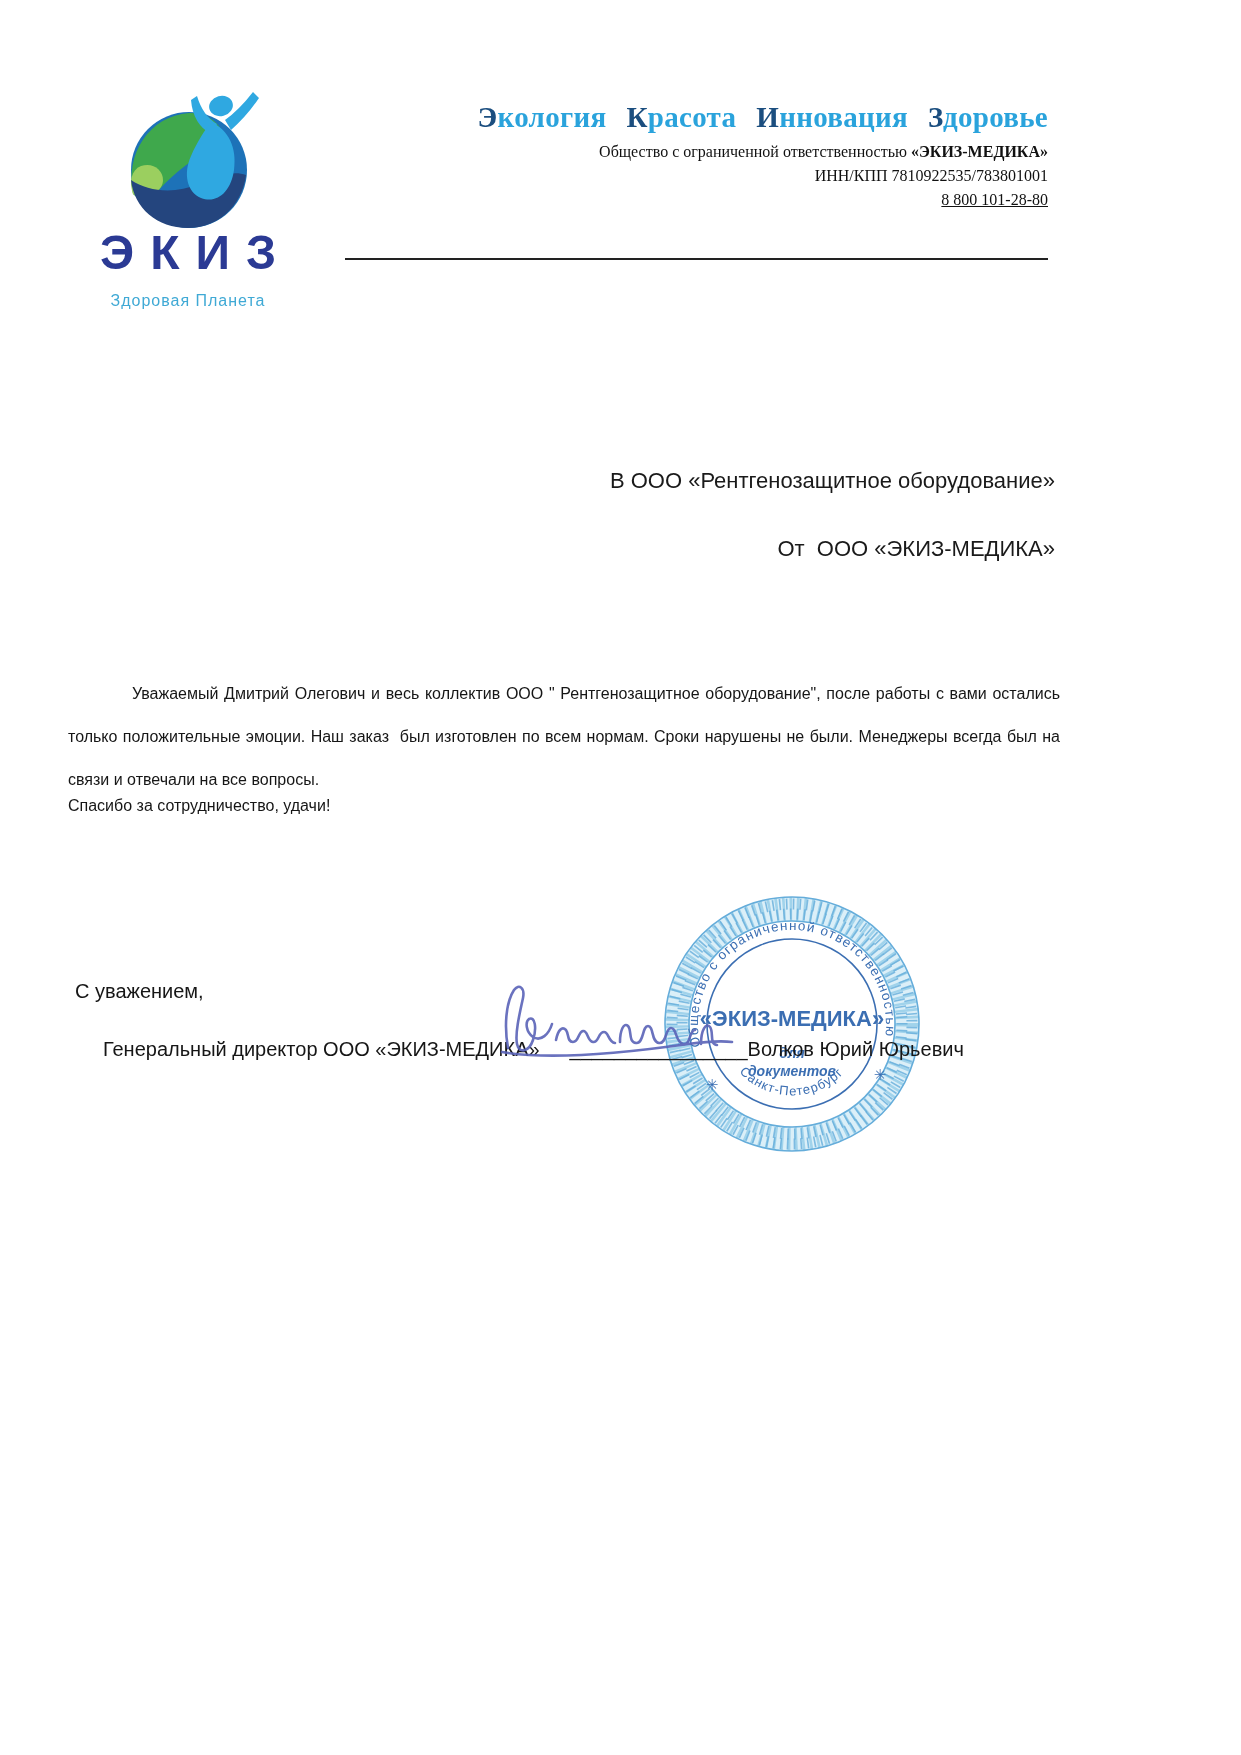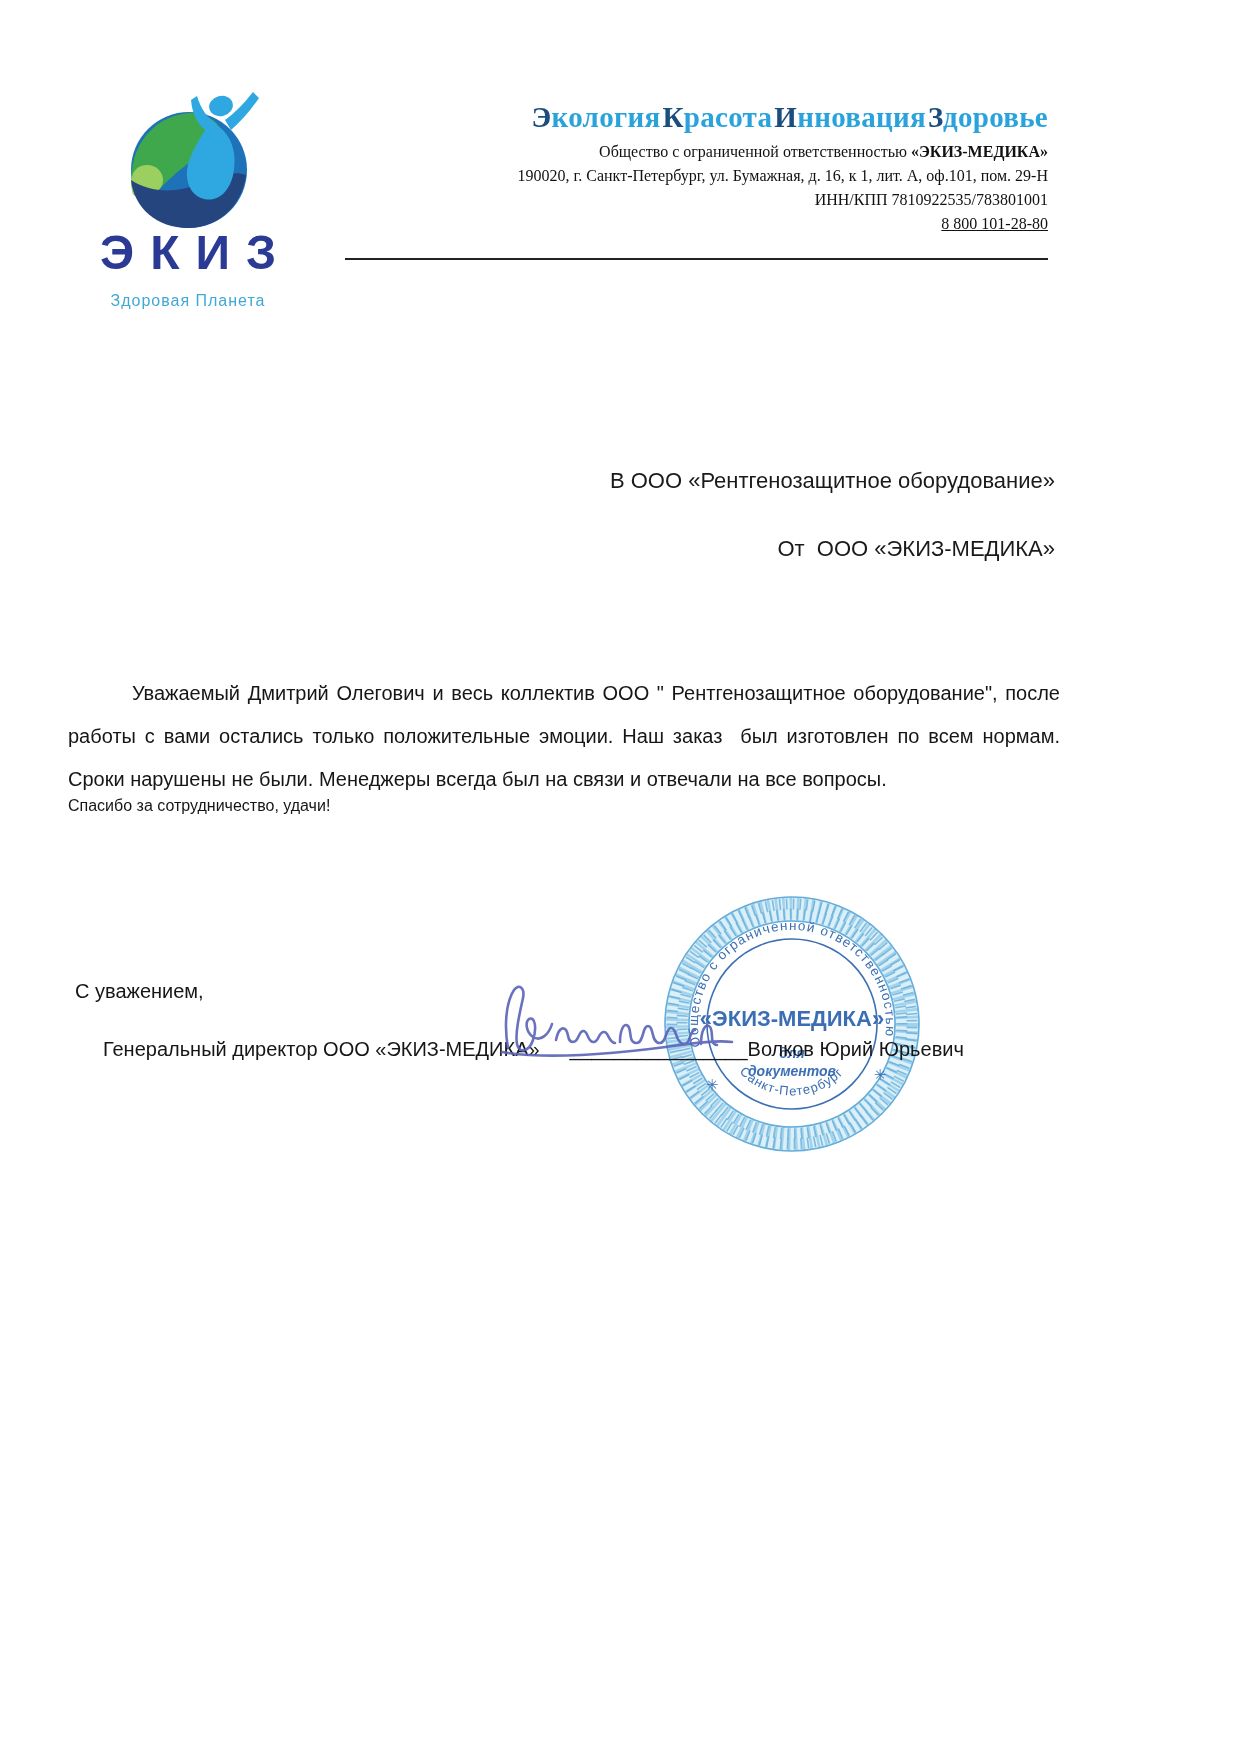"Экология" .head-title .w { margin-left: 2px -> 20px }
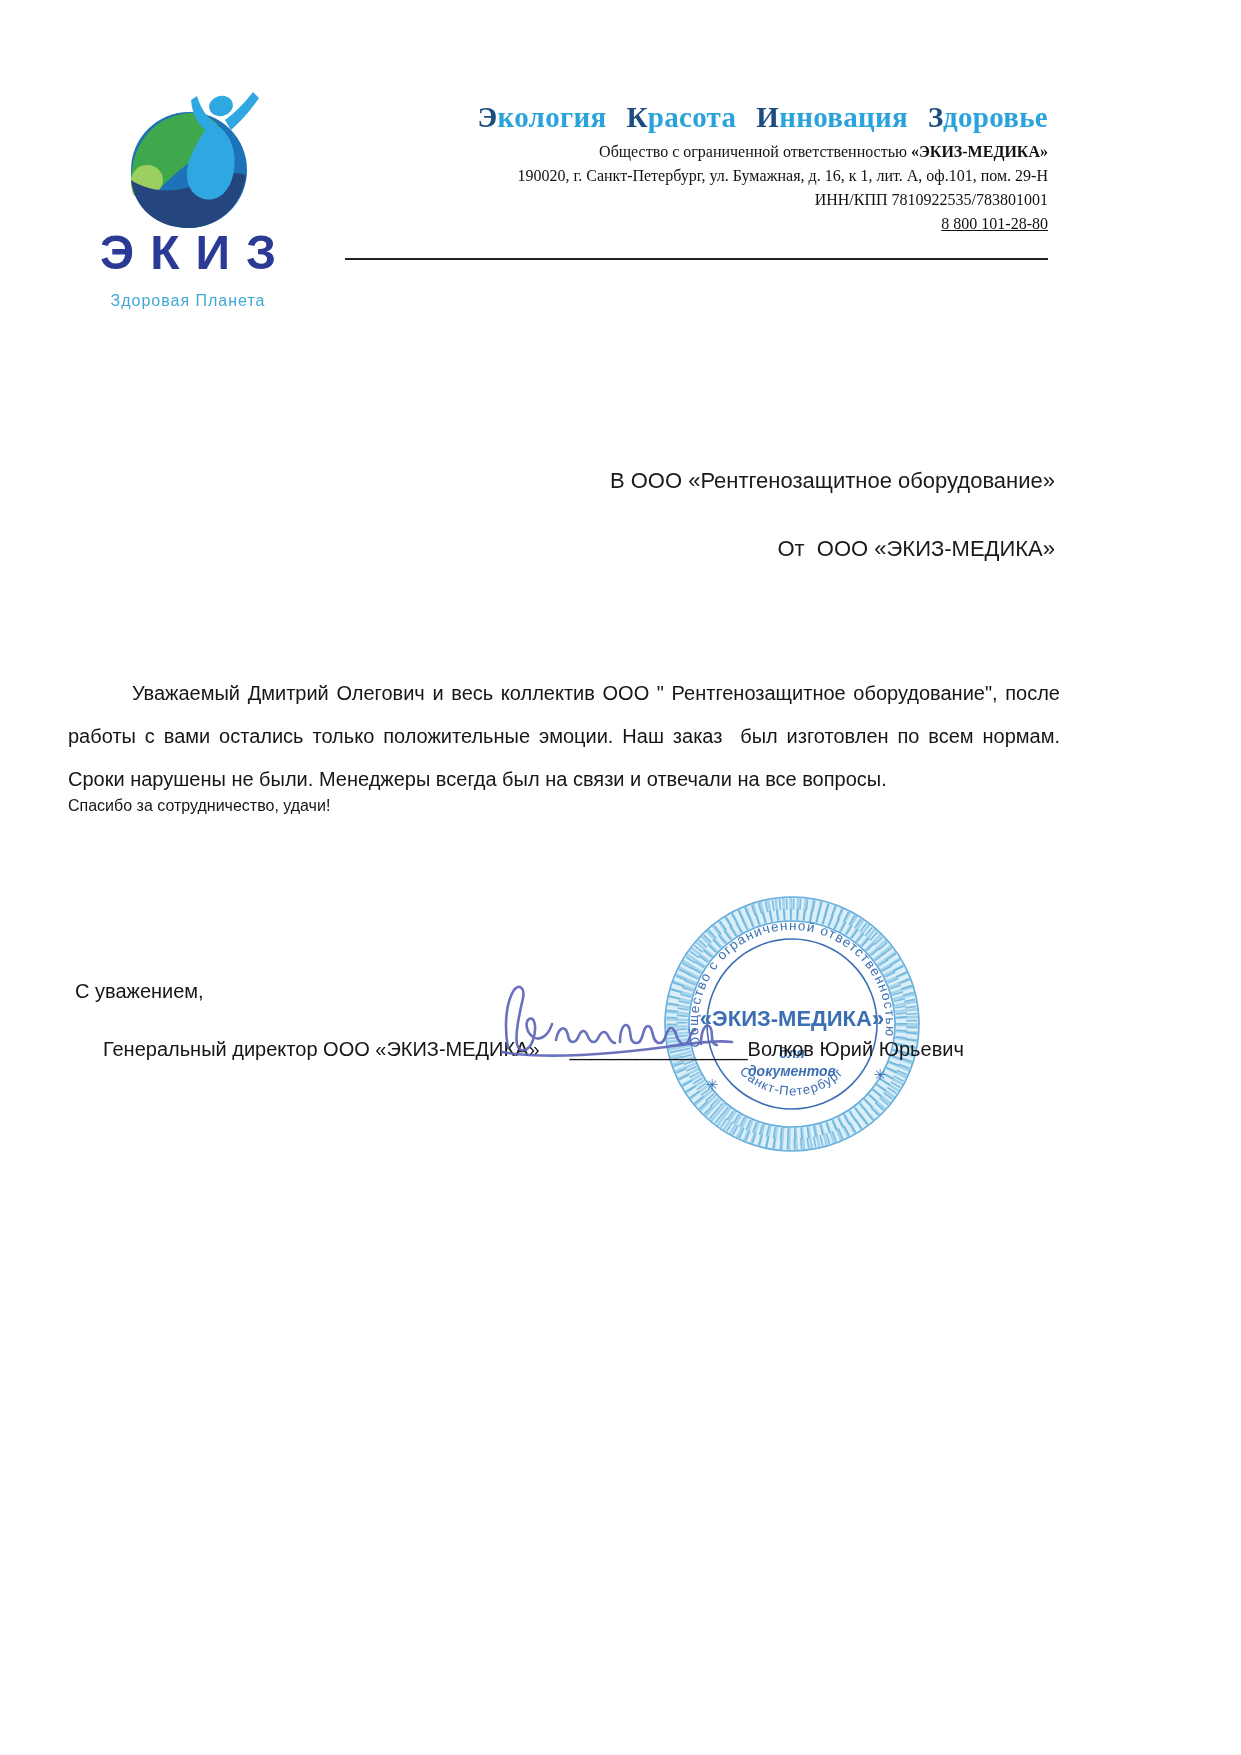"190020, г. Санкт-Петербург, ул." div.head-line { html: <div>190020, г. Санкт-Петербург, ул. Бумажная, д. 16, к 1, лит. А, оф.101, пом. 29-Н</div> -> none }
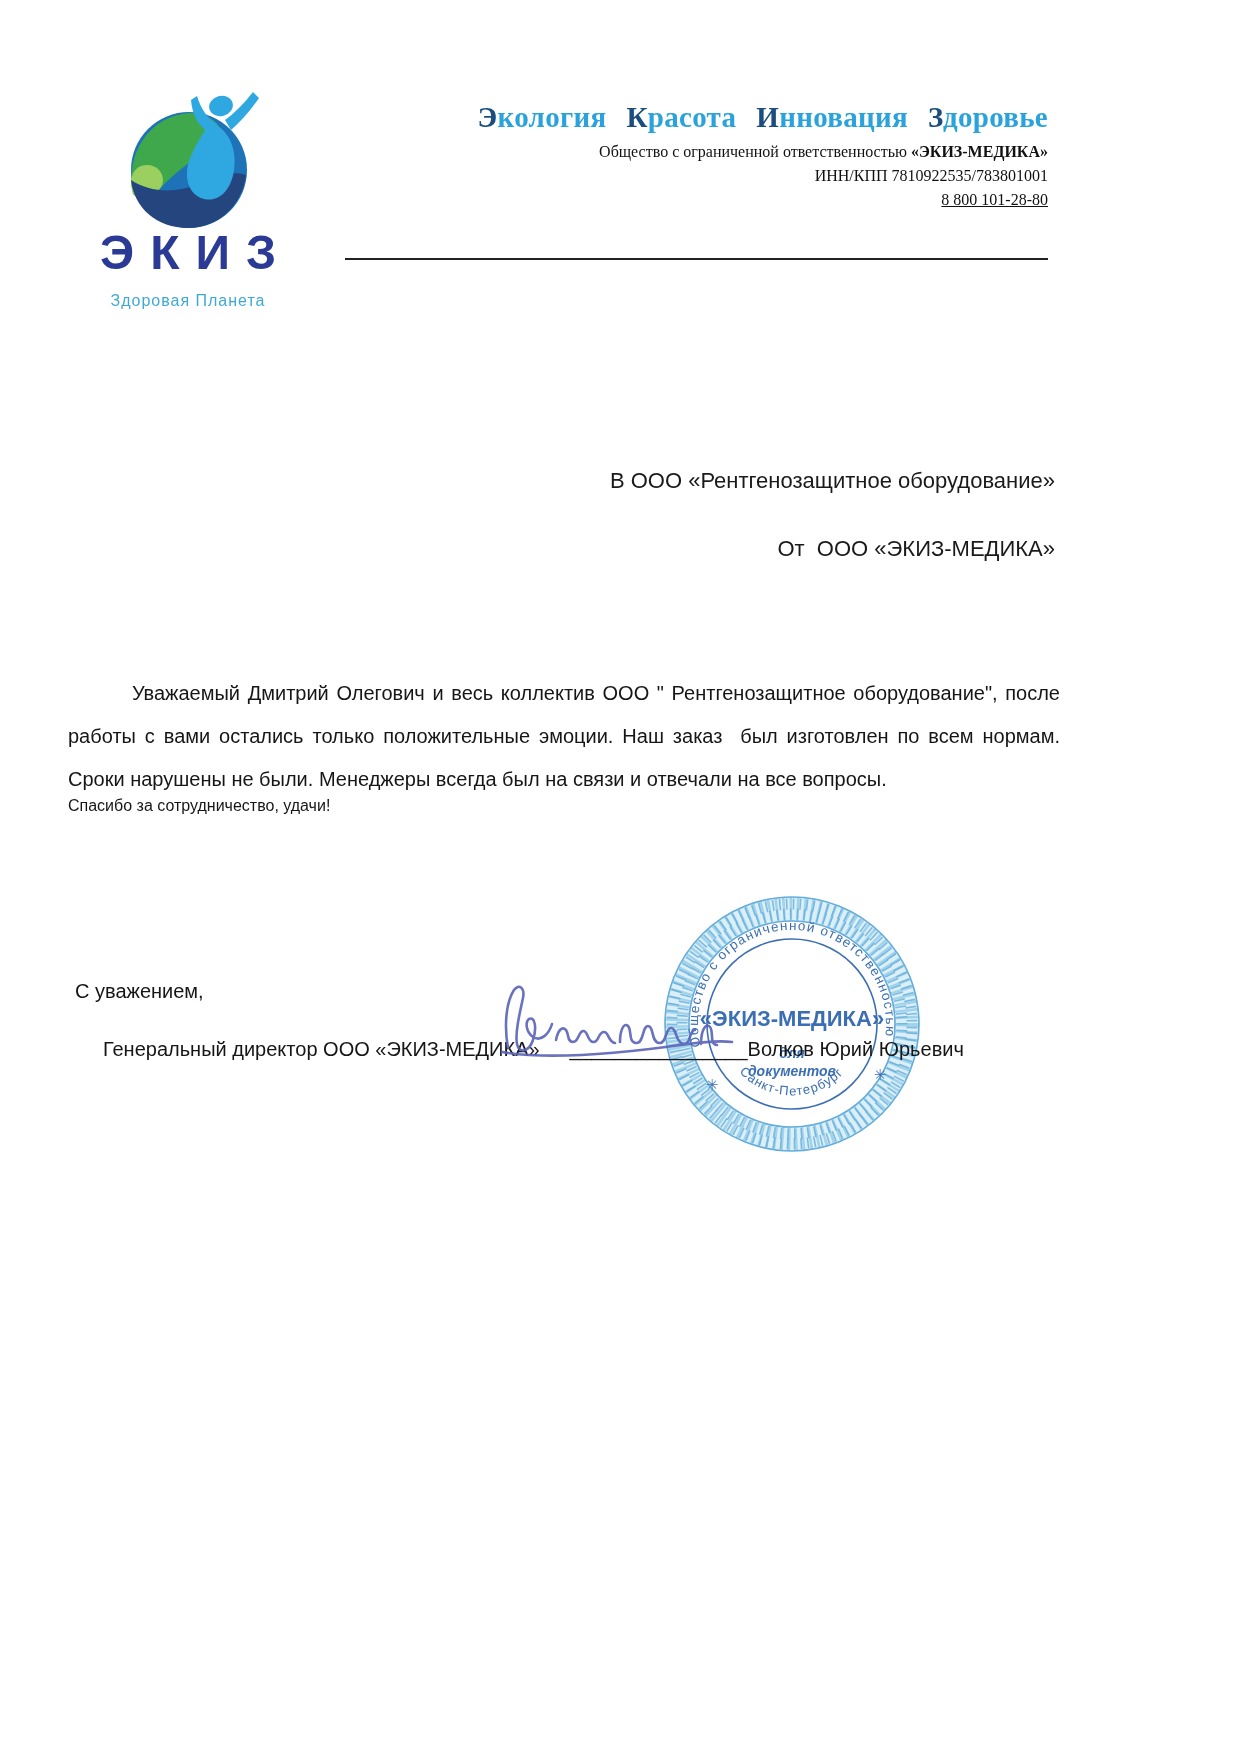"Уважаемый Дмитрий Олегович и весь" .body-par { font-size: 20px -> 16px }
